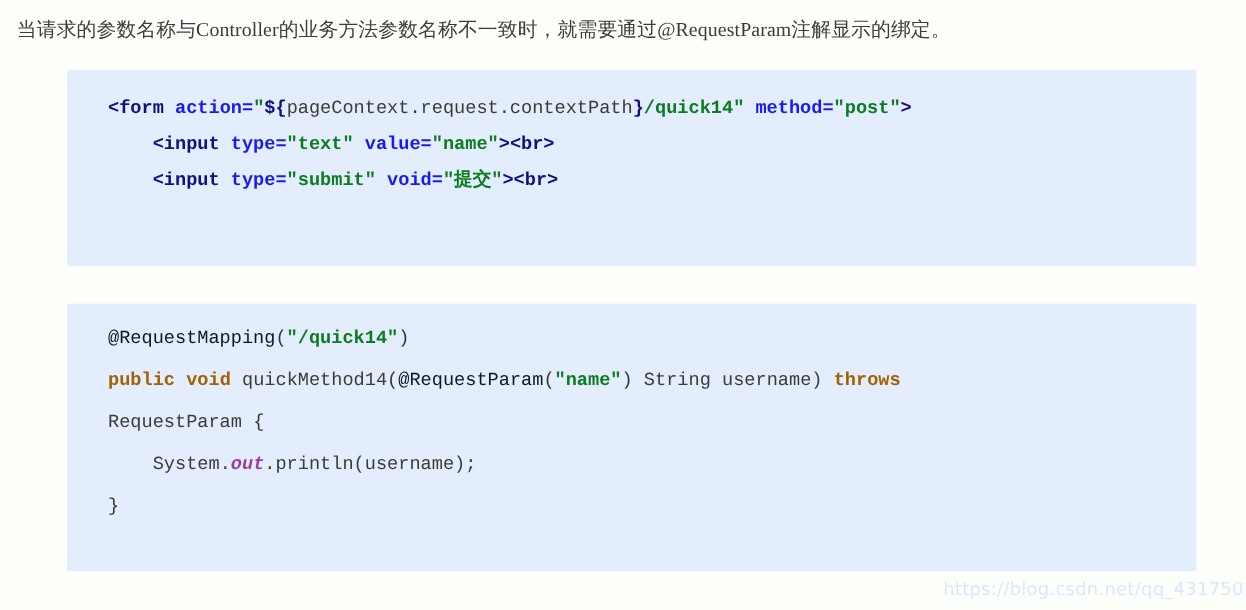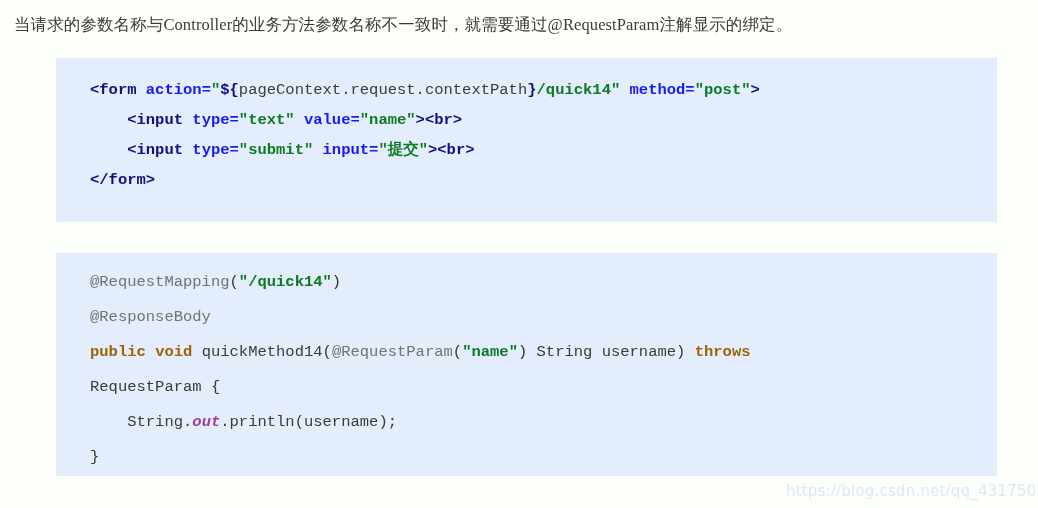"input=" span.t-attr { text: input -> void }
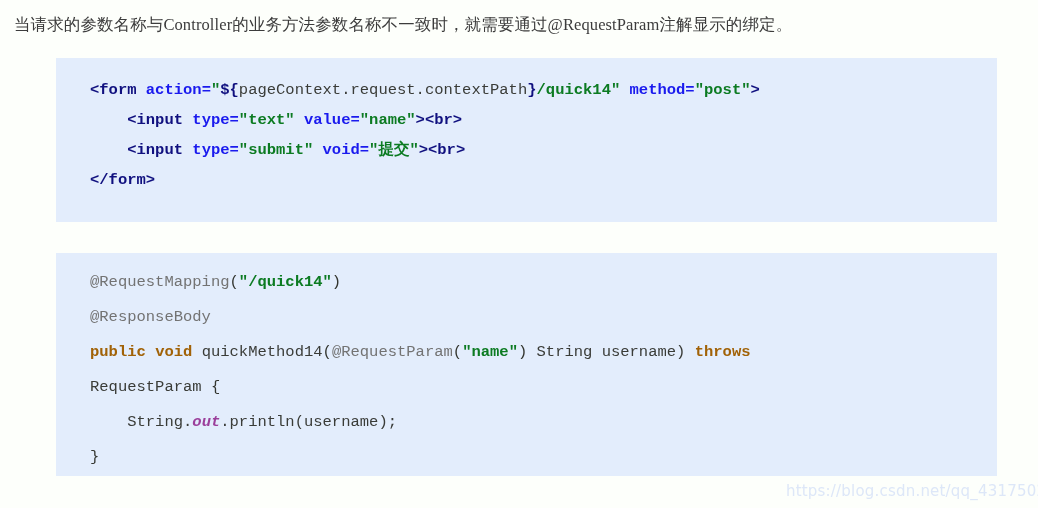"</form>" div.code-line { html: <div><span>&lt;/form&gt;</span></div> -> none }
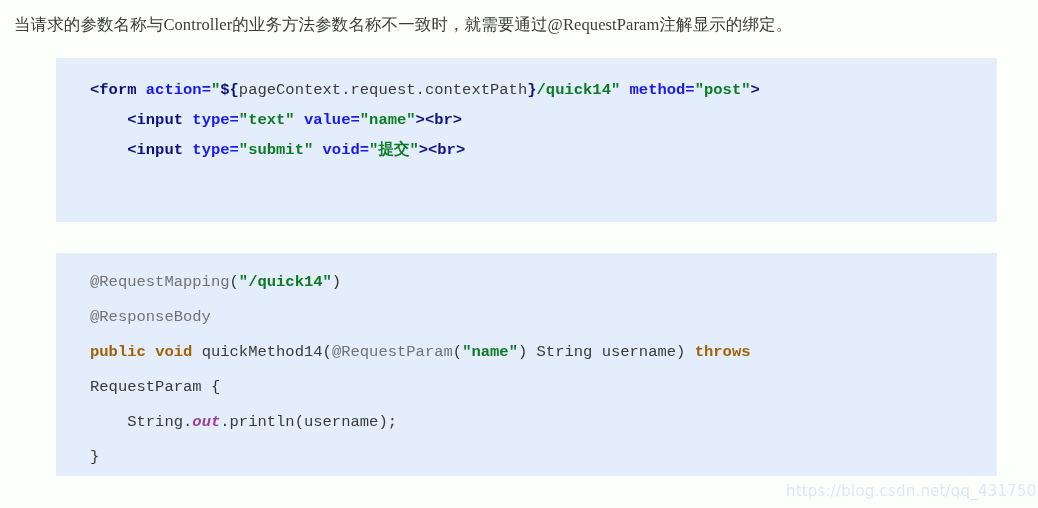"@RequestMapping" .t-anno { color: #737373 -> #0f172a }
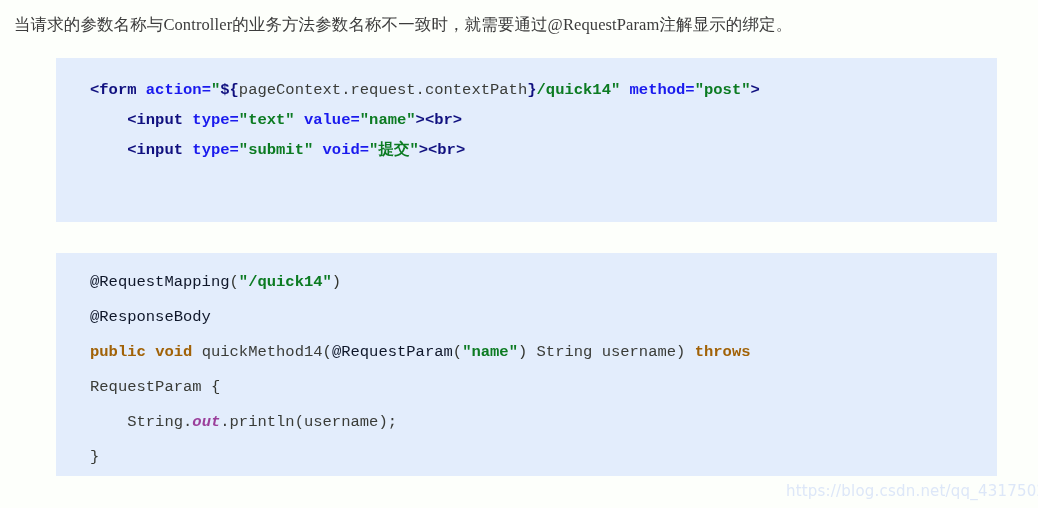"@ResponseBody" div.code-line { html: <div><span>@ResponseBody</span></div> -> none }
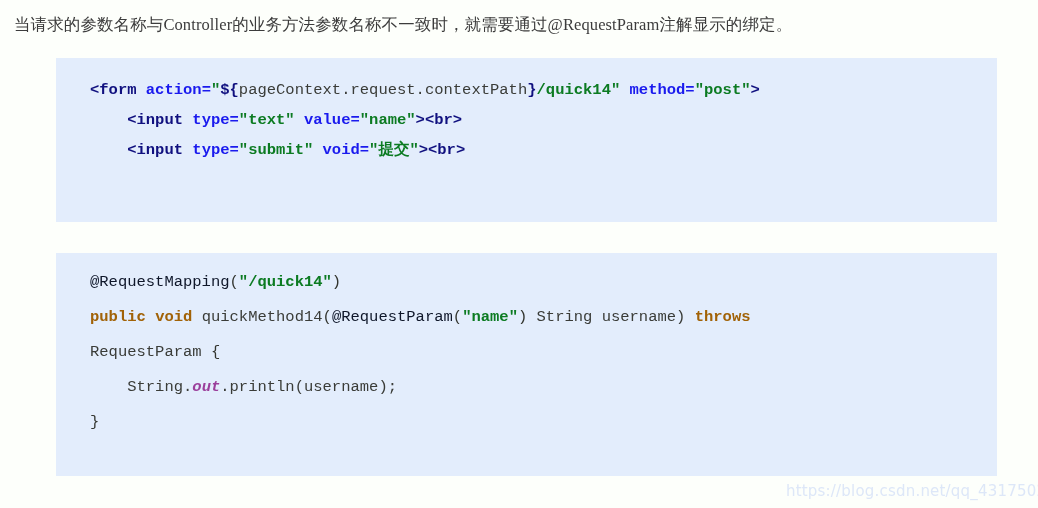"String." span.t-plain { text: String -> System }
